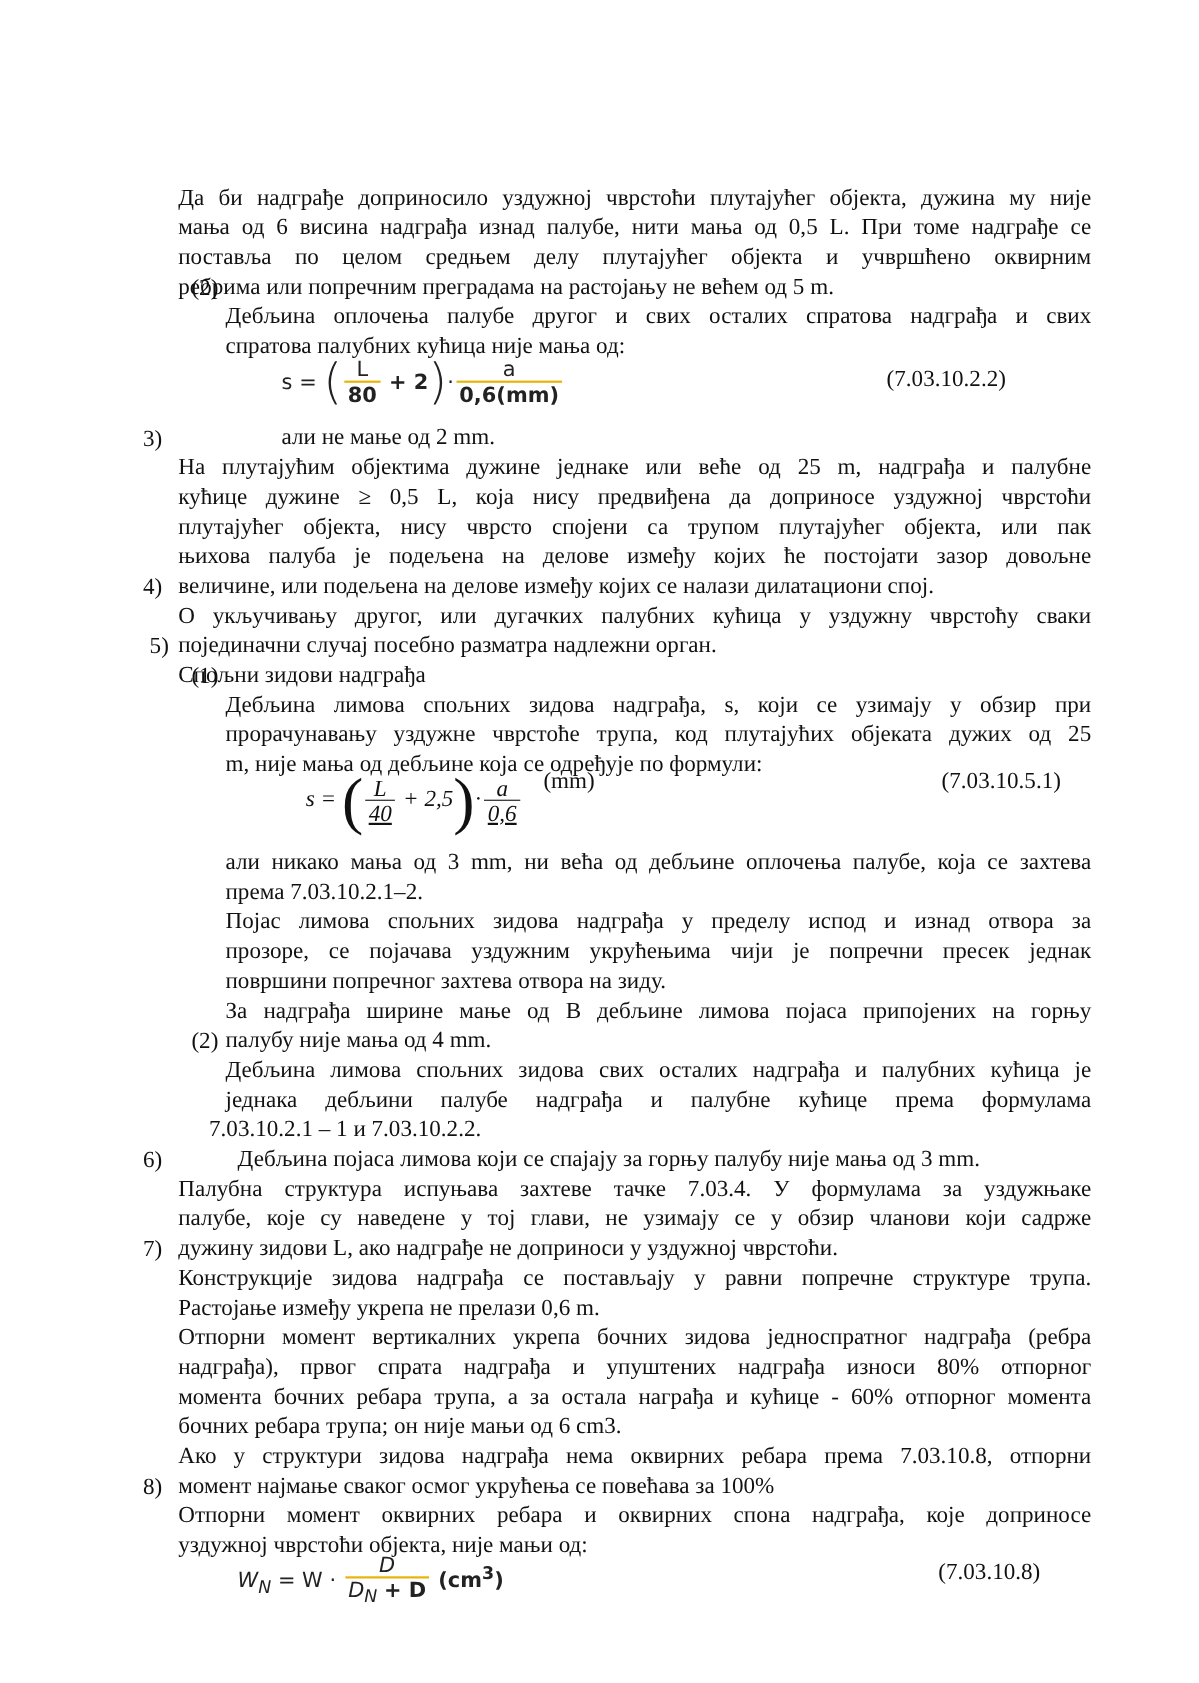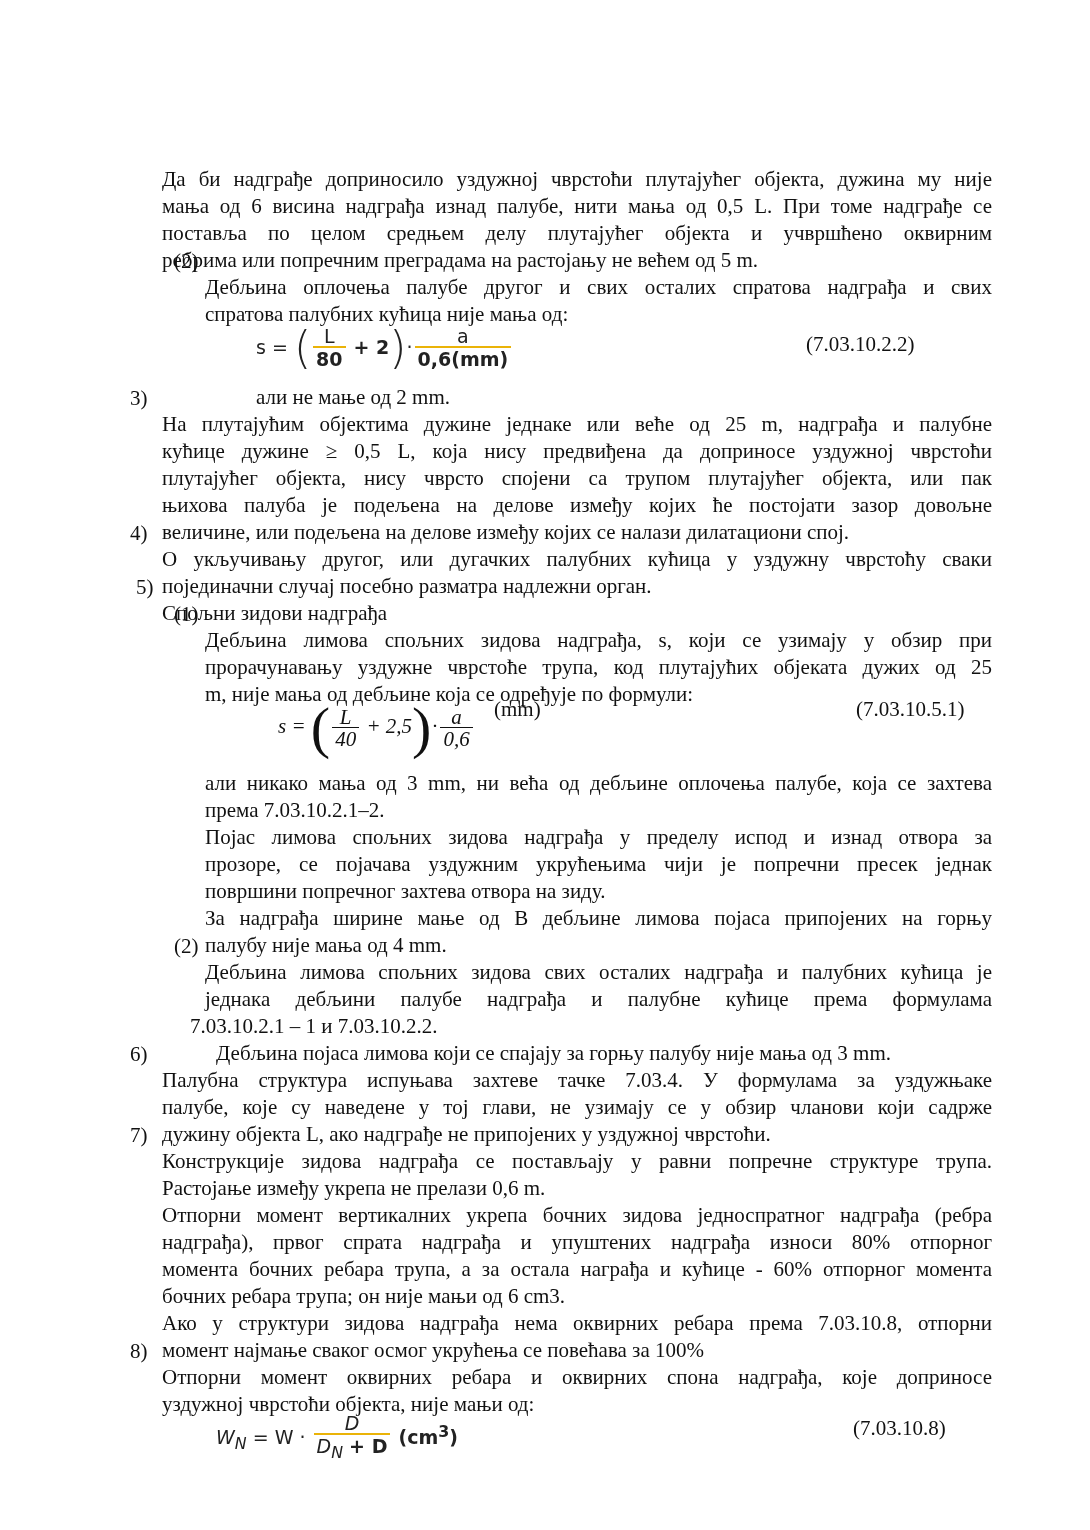"40" .f-tm .frac .d { text-decoration: none -> underline }
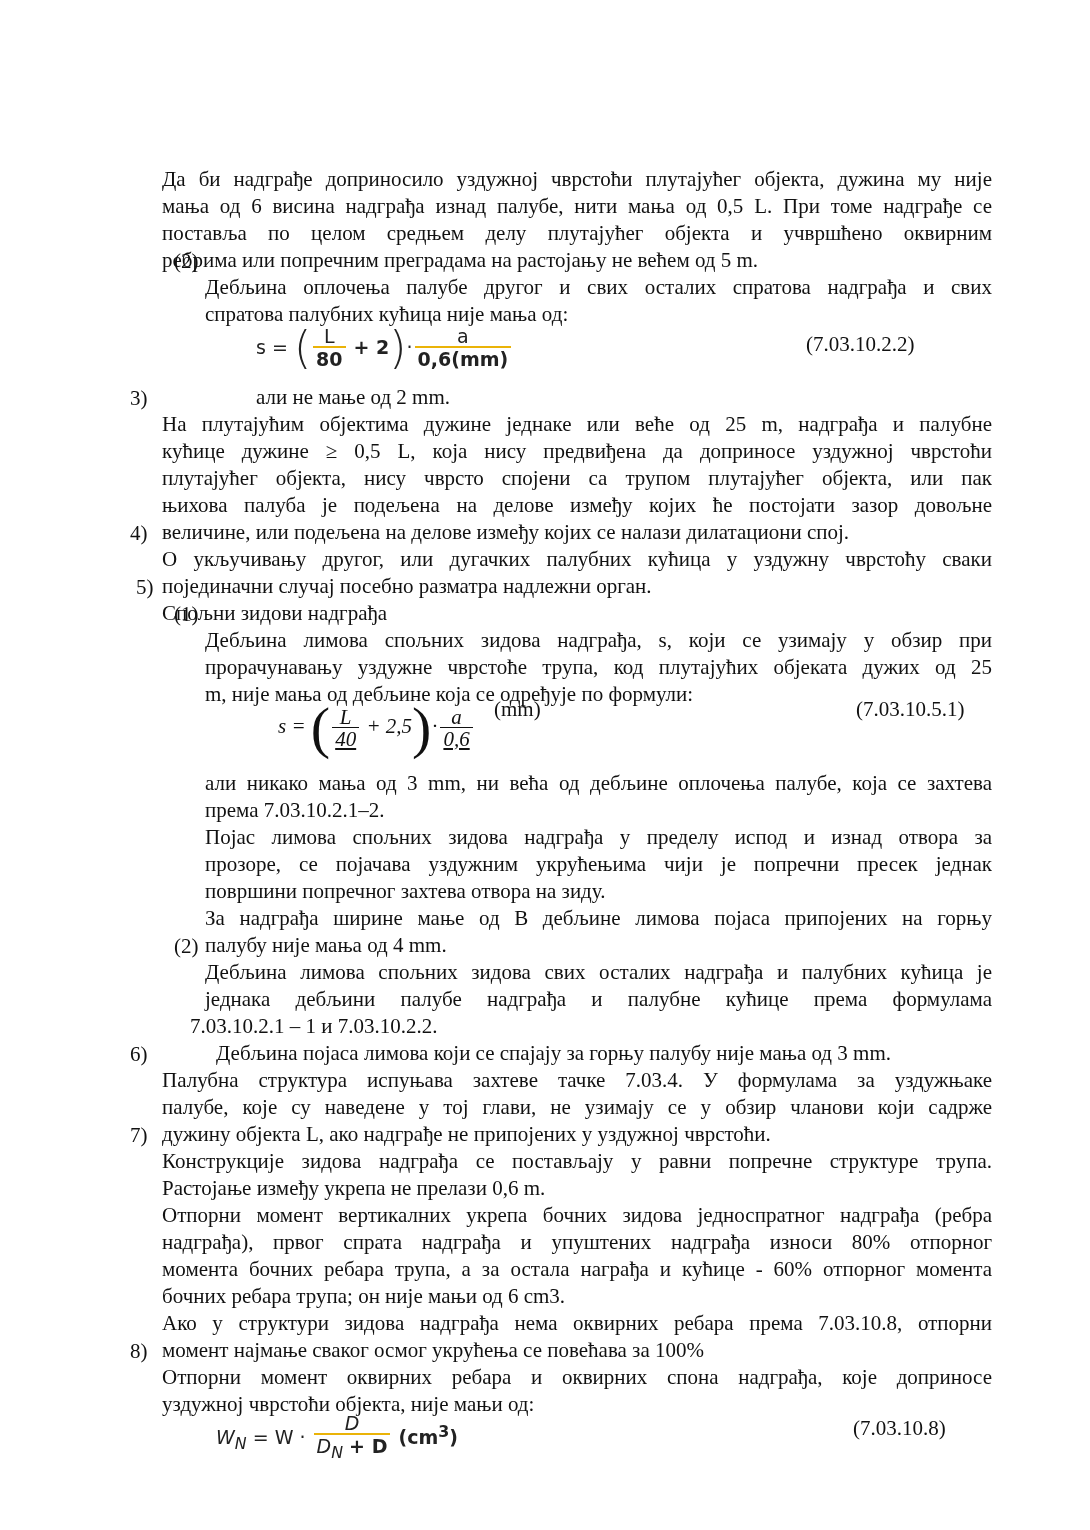"дужину објекта L, ако надграђе" div.ln { text: објекта L, ако надграђе не припојених -> зидови L, ако надграђе не доприноси }
